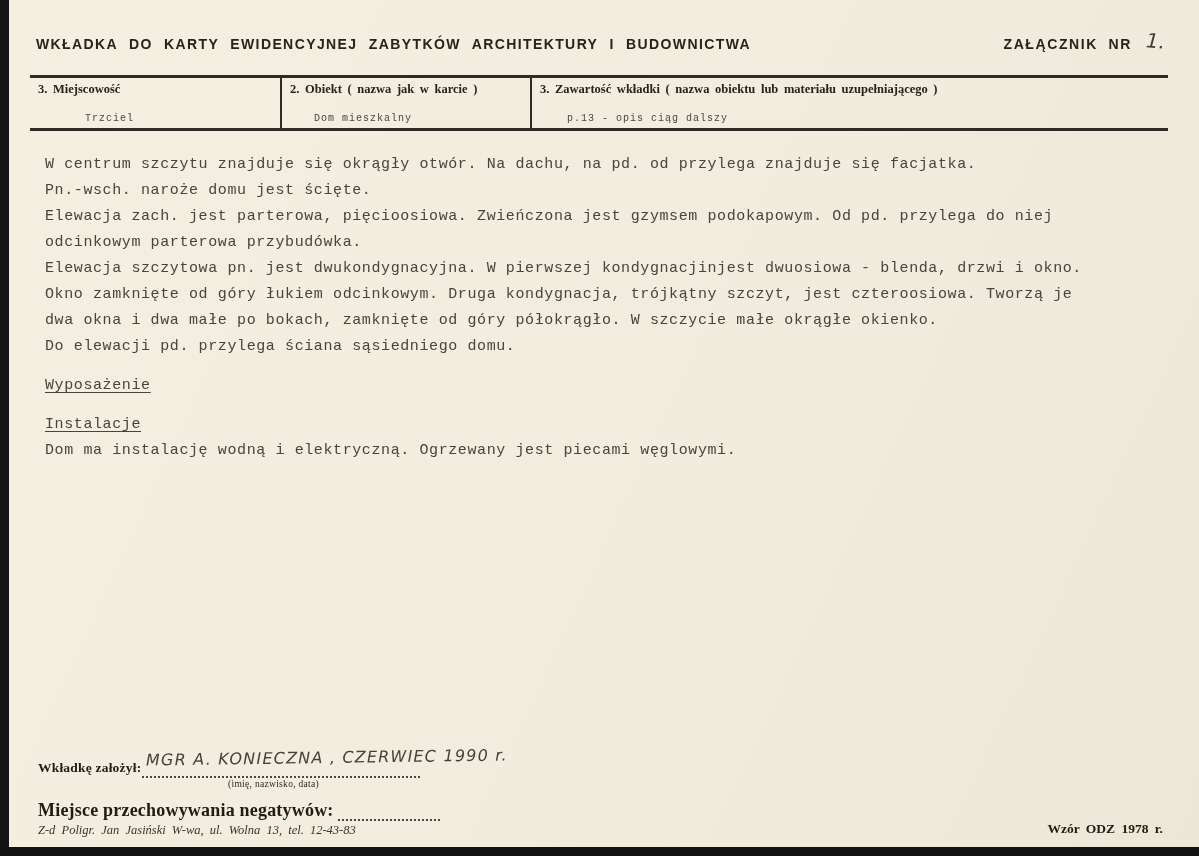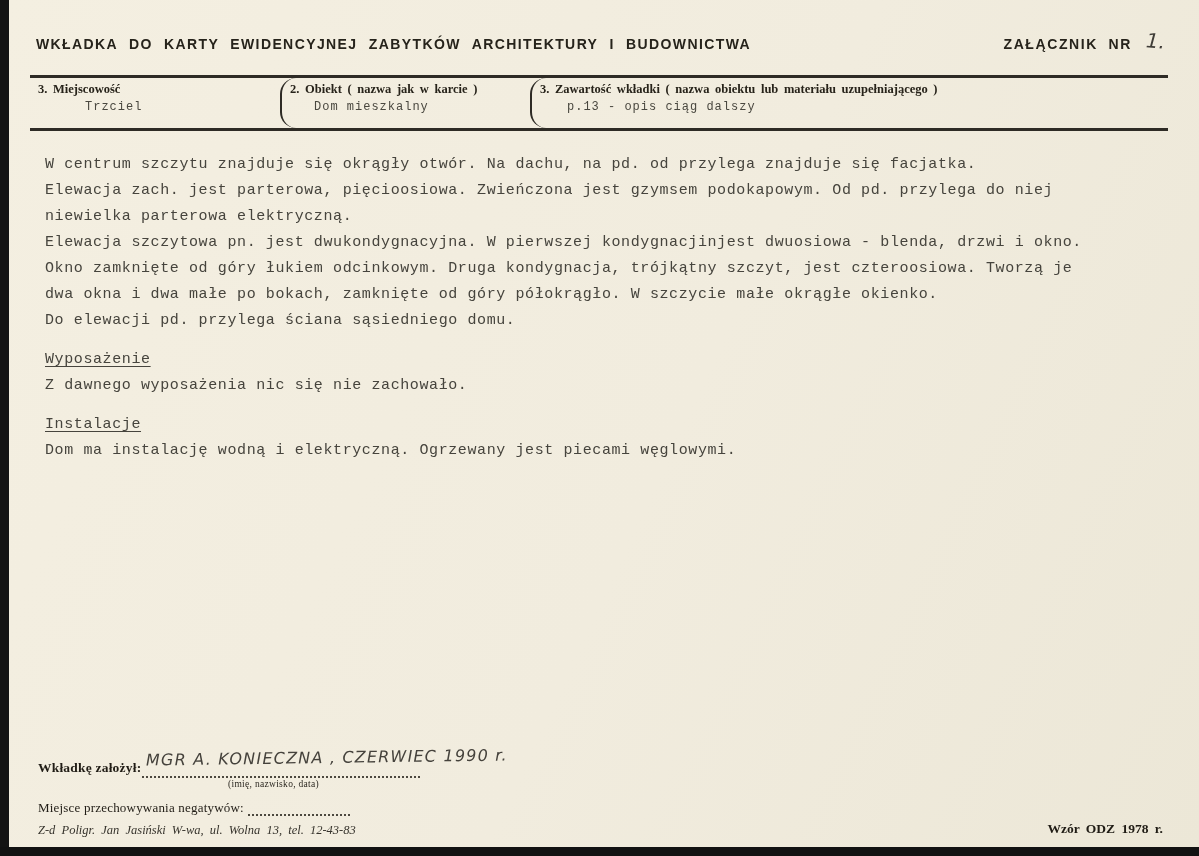"2. Obiekt ( nazwa jak" .field + .field { border-radius: 16px -> none }
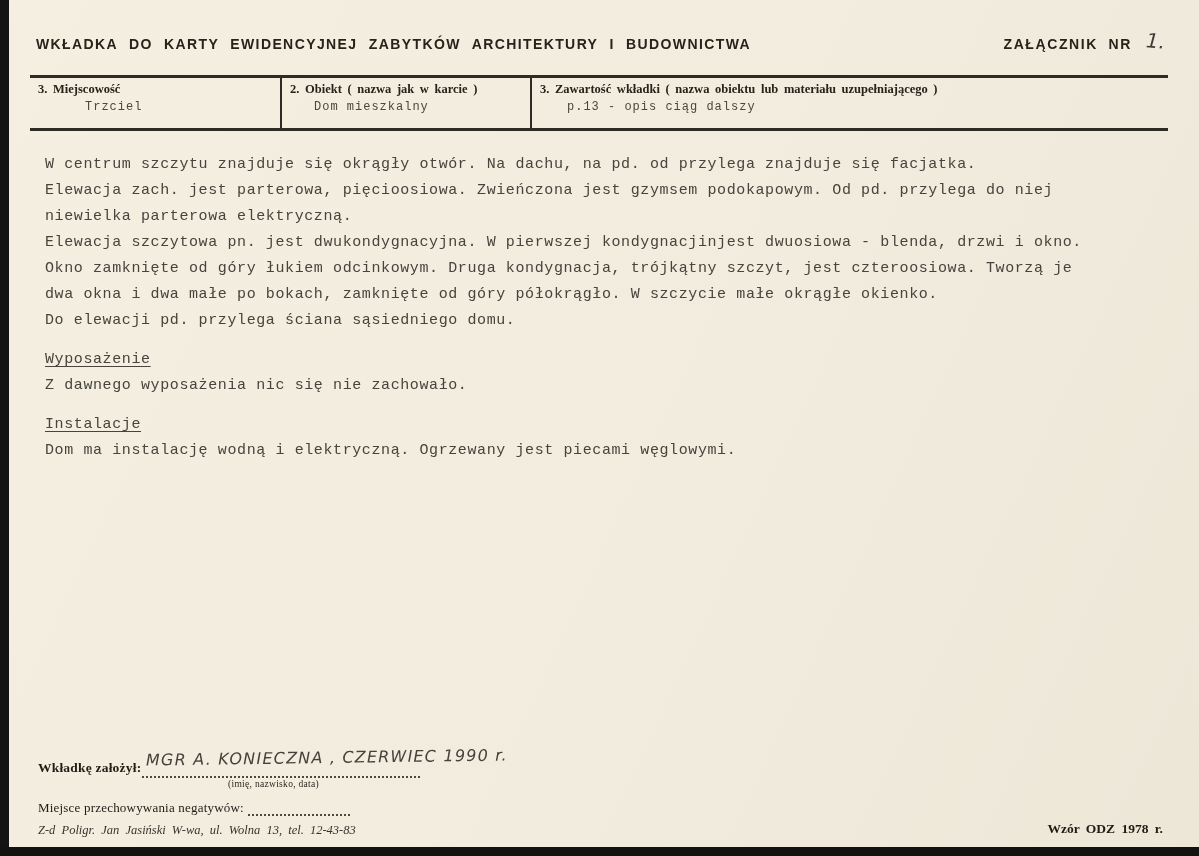"Trzciel" .field-value { font-size: 12px -> 10px; margin-top: 3px -> 16px }
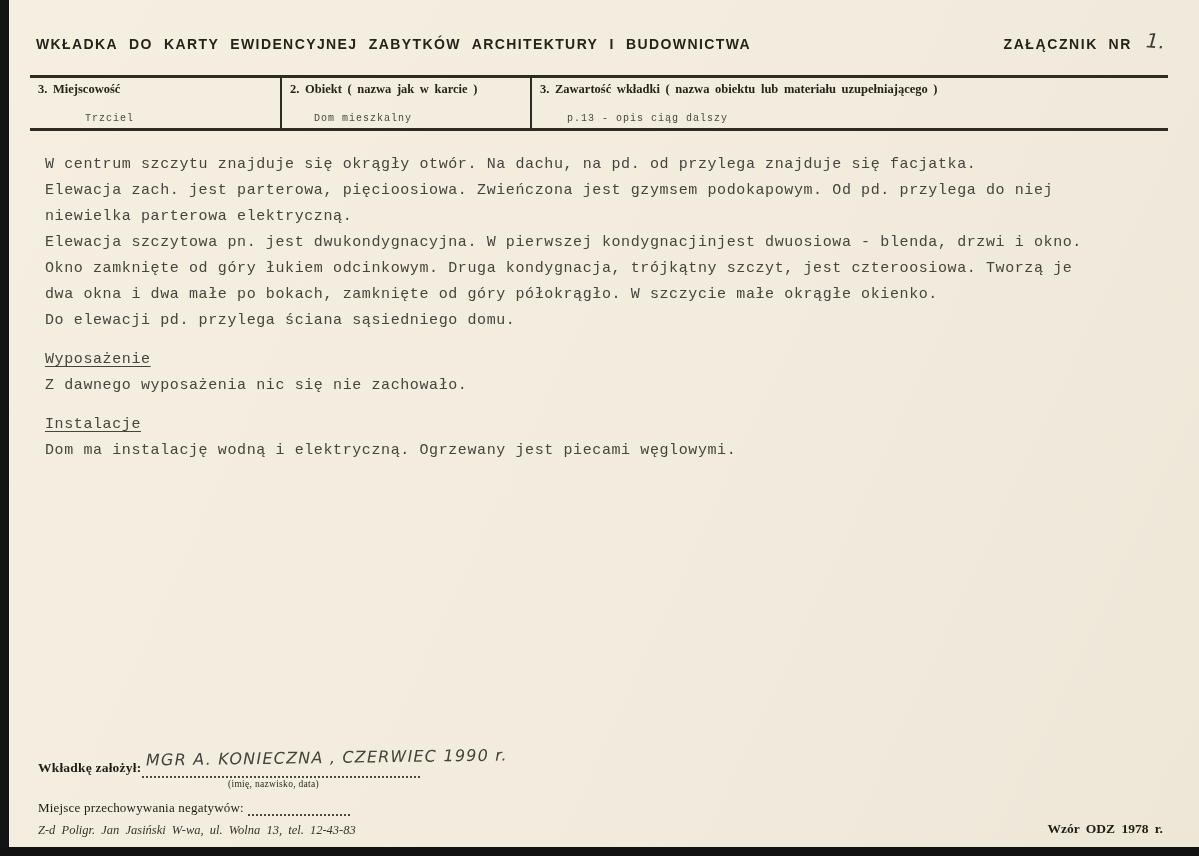"Pn.-wsch. naroże domu jest ścięte." div.tw-line { html: none -> <div>Pn.-wsch. naroże domu jest ścięte.</div> }
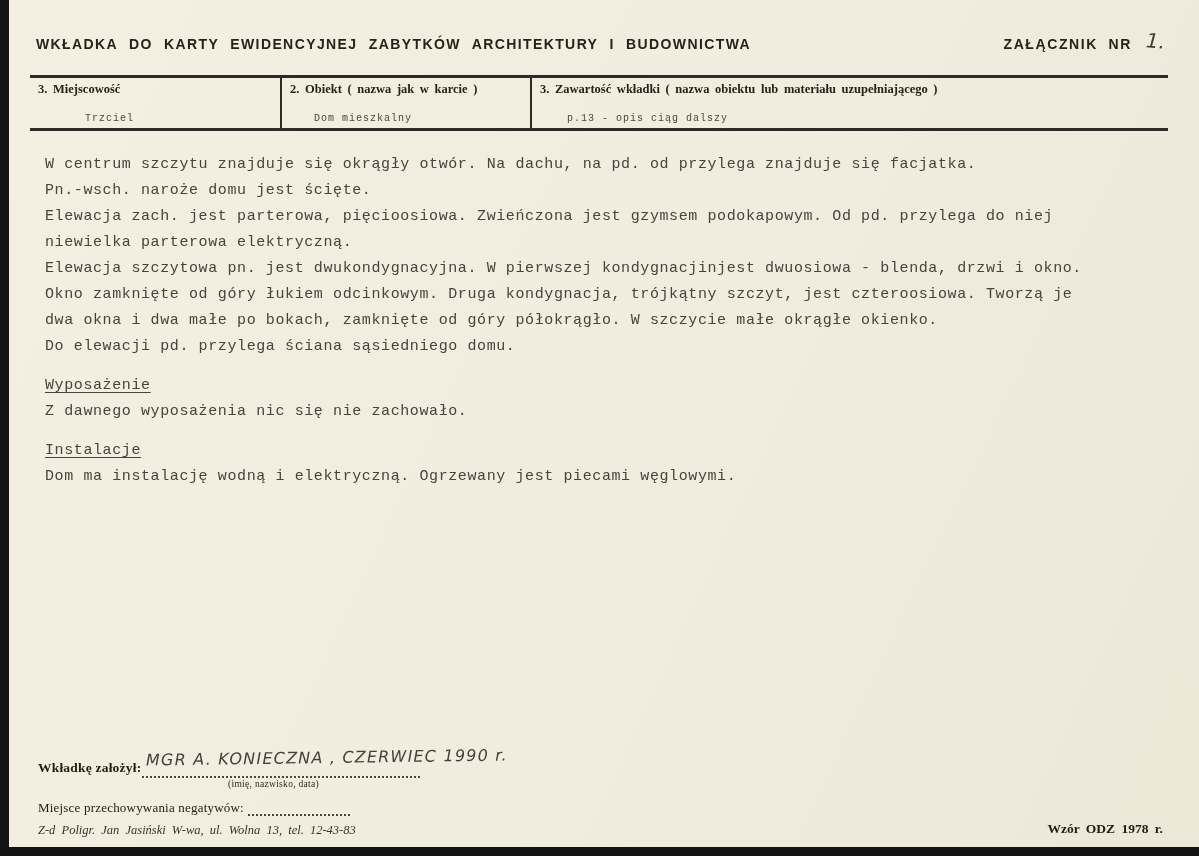"niewielka parterowa elektryczną." div.tw-line { text: niewielka parterowa elektryczną -> odcinkowym parterowa przybudówka }
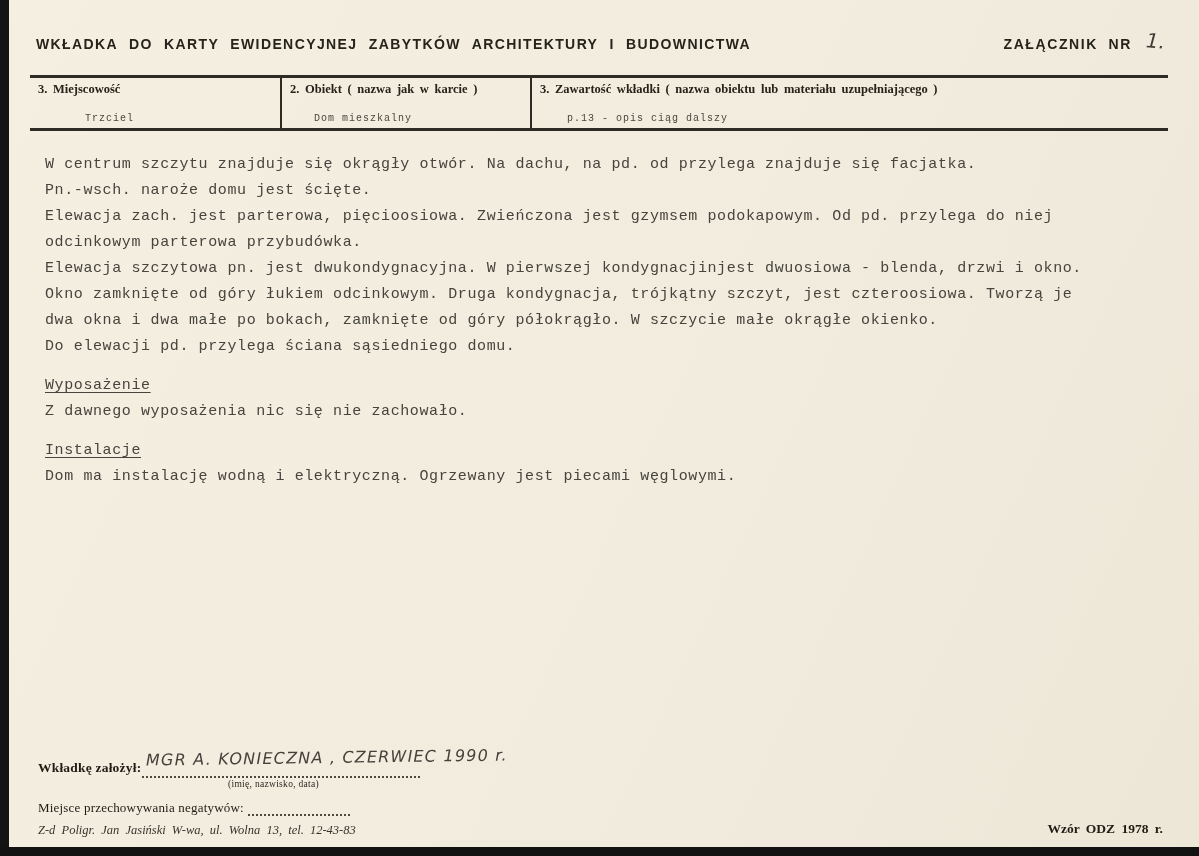"Z dawnego wyposażenia nic się" div.tw-line { html: <div>Z dawnego wyposażenia nic się nie zachowało.</div> -> none }
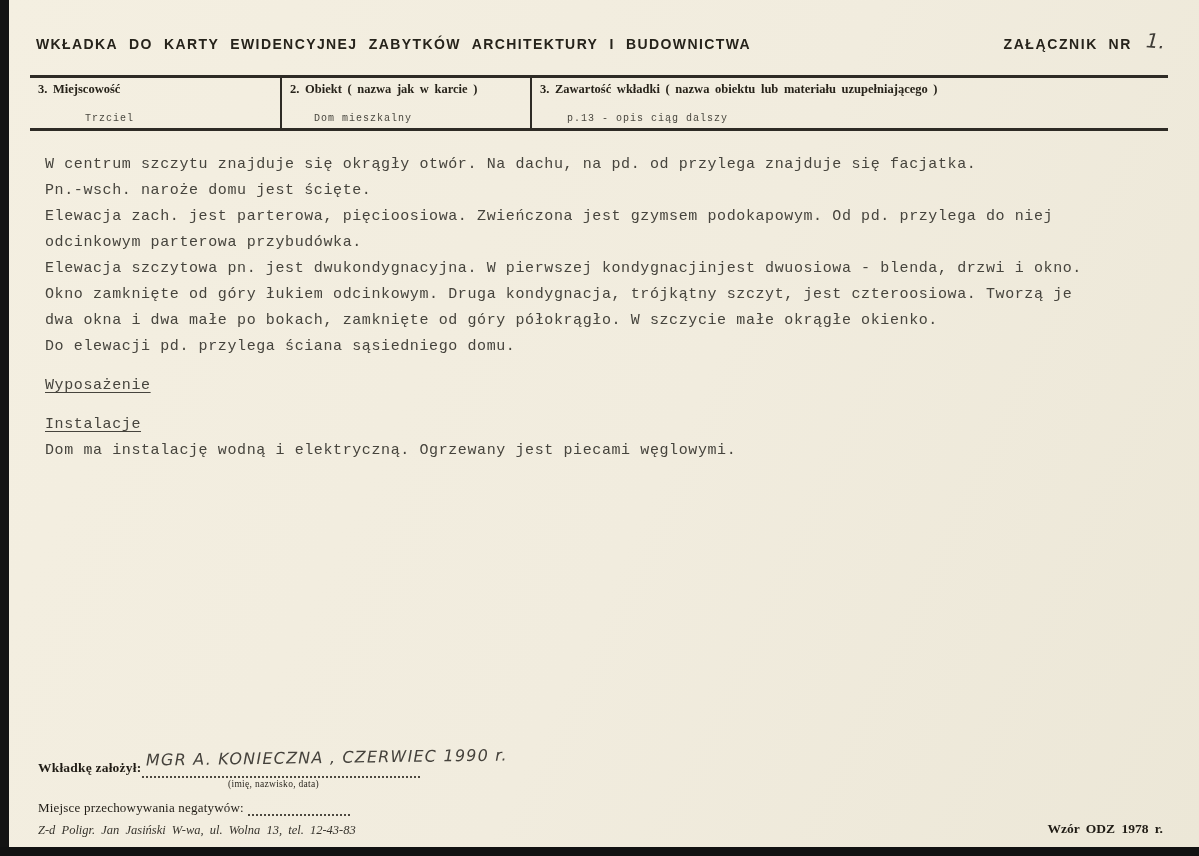"Miejsce przechowywania negatywów:" .negatives-label { font-size: 13px -> 18px; font-weight: normal -> bold }
